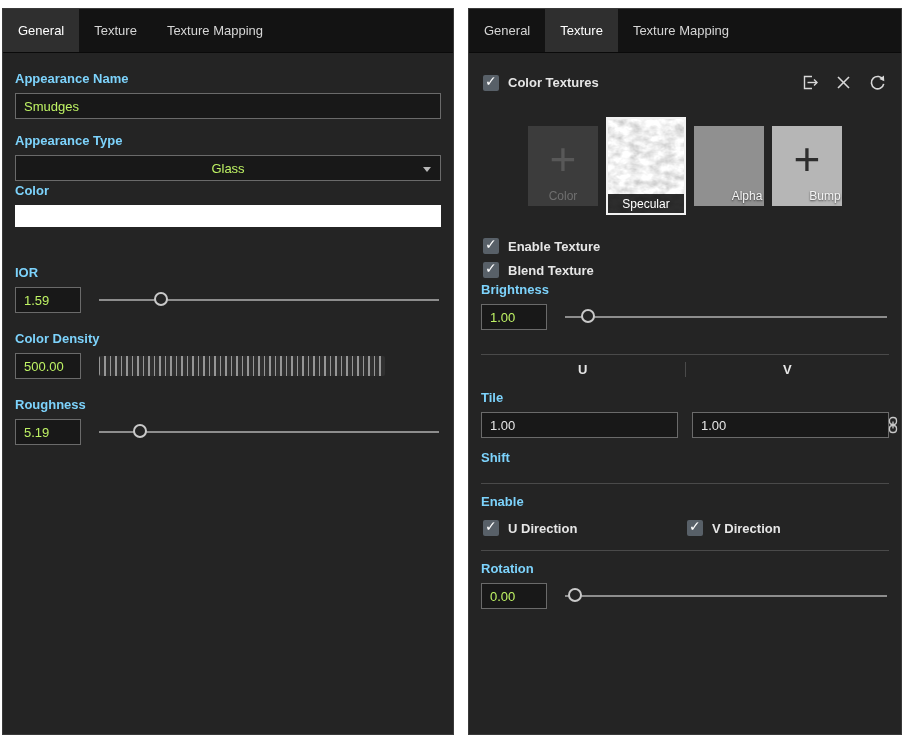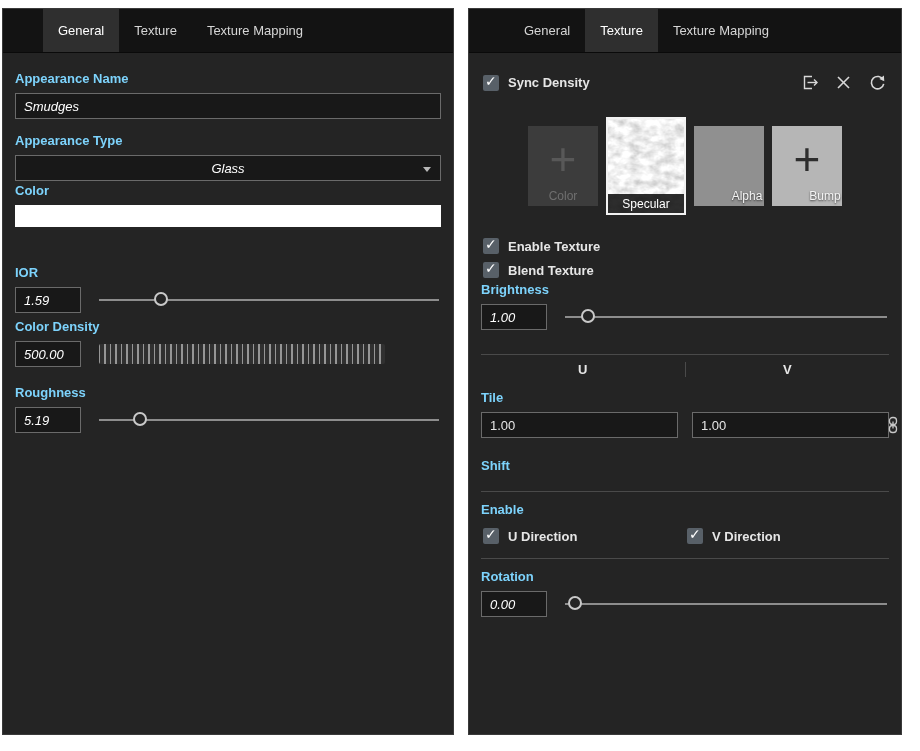"General" .tabbar { padding-left: 40px -> none }
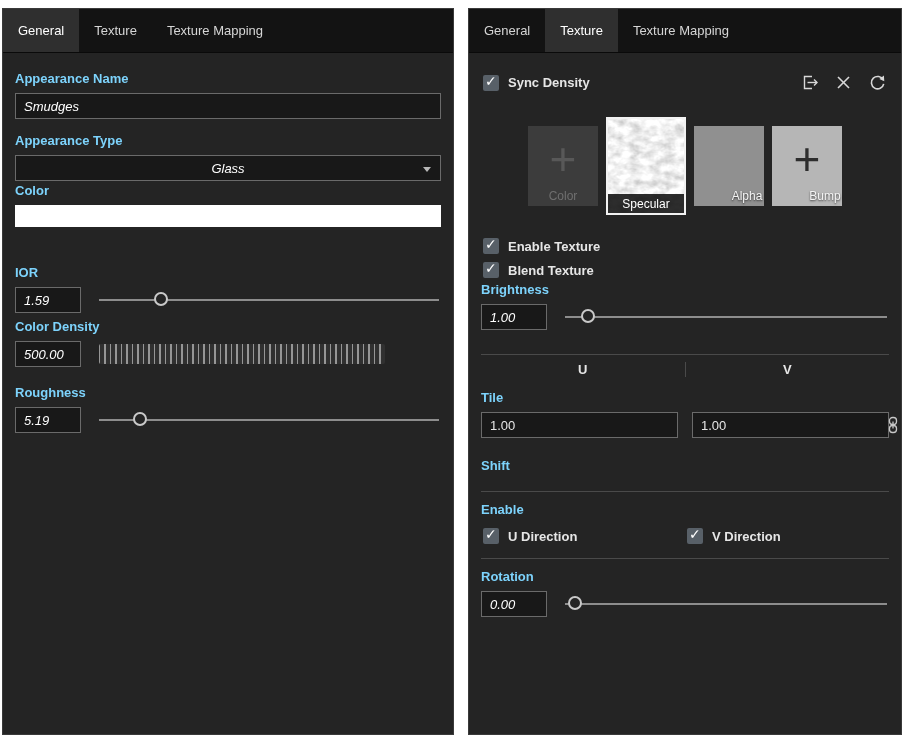"Sync Density" span.label { text: Sync Density -> Color Textures }
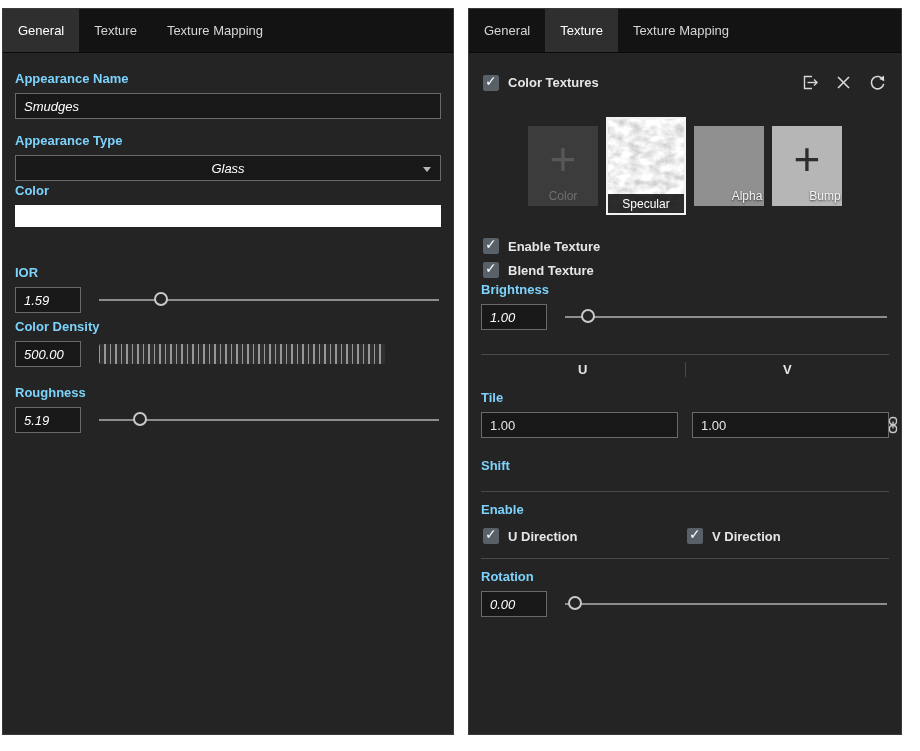"Smudges" .text-input, .num-input, .dropdown { color: #ffffff -> #bef264; font-style: italic -> none }
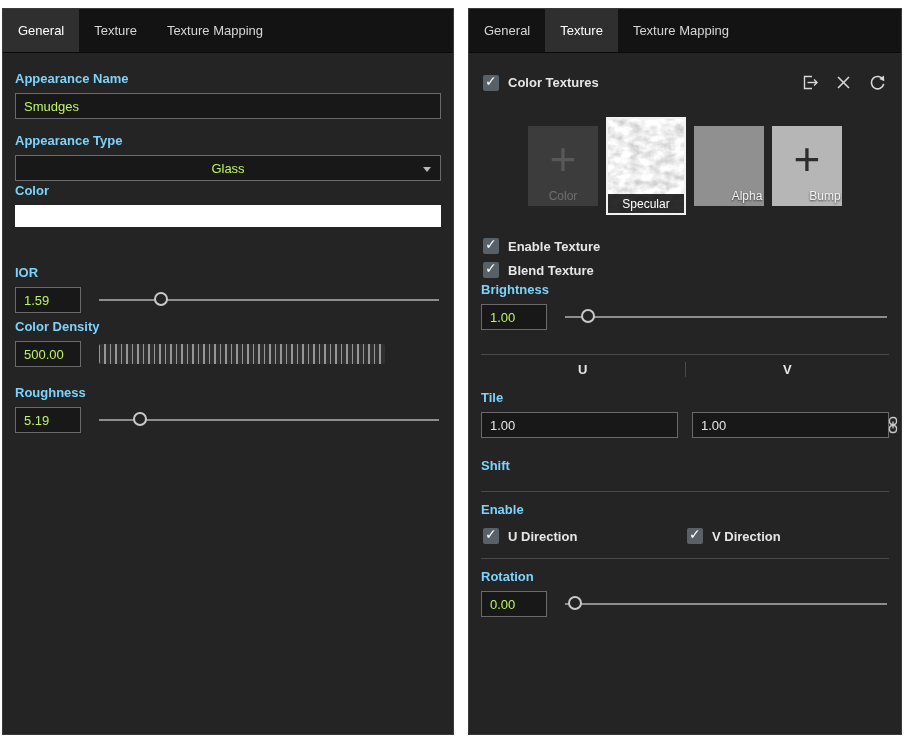"Color Density" div.field-label { margin-top: 6px -> 18px }
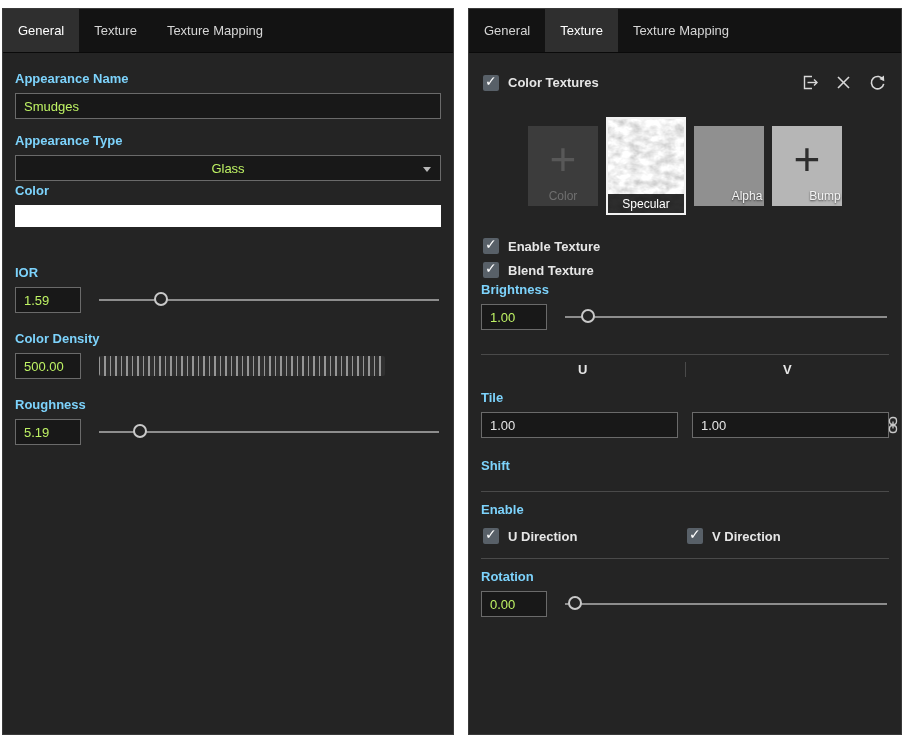"Shift" div.field-label { margin-top: 20px -> 12px }
